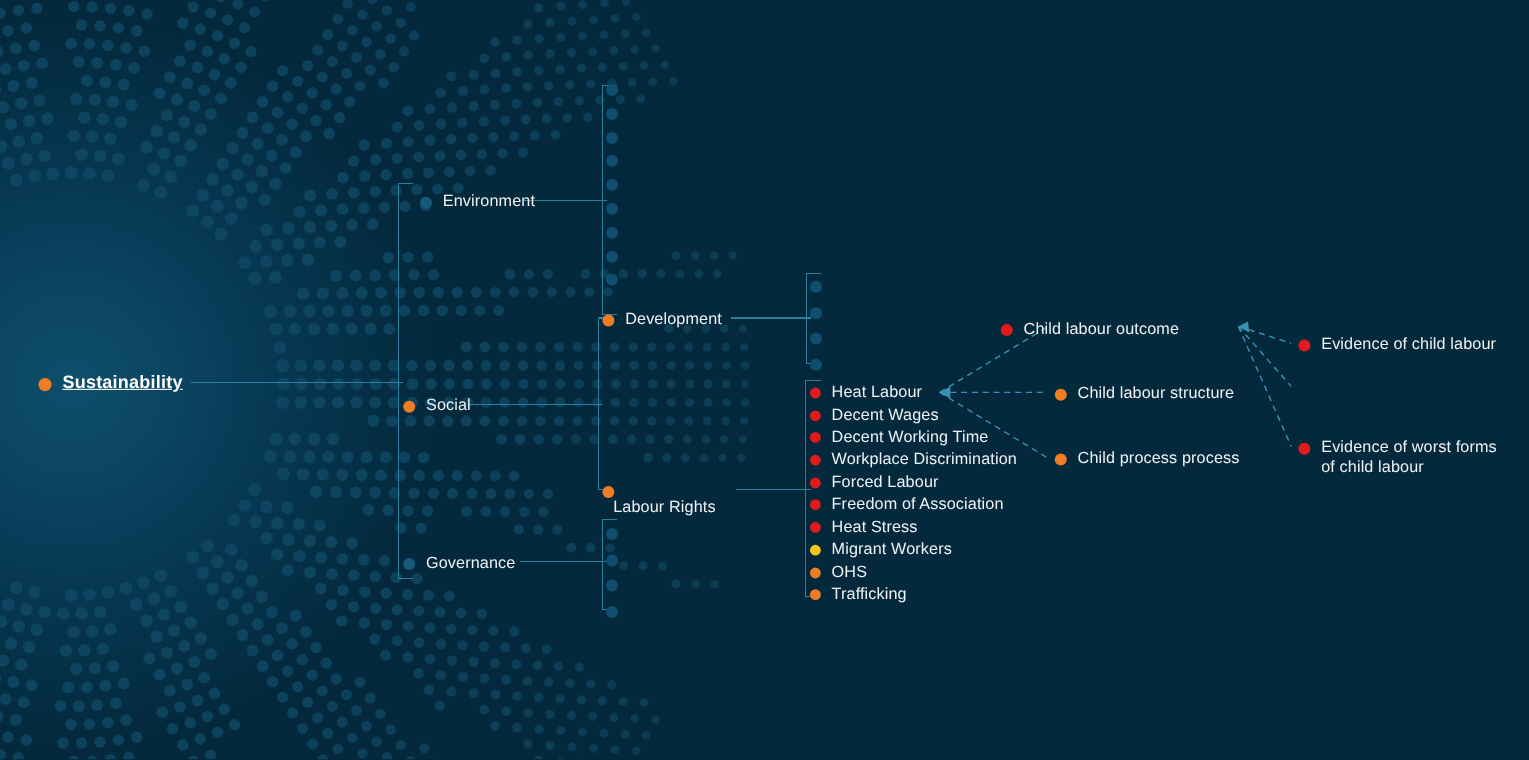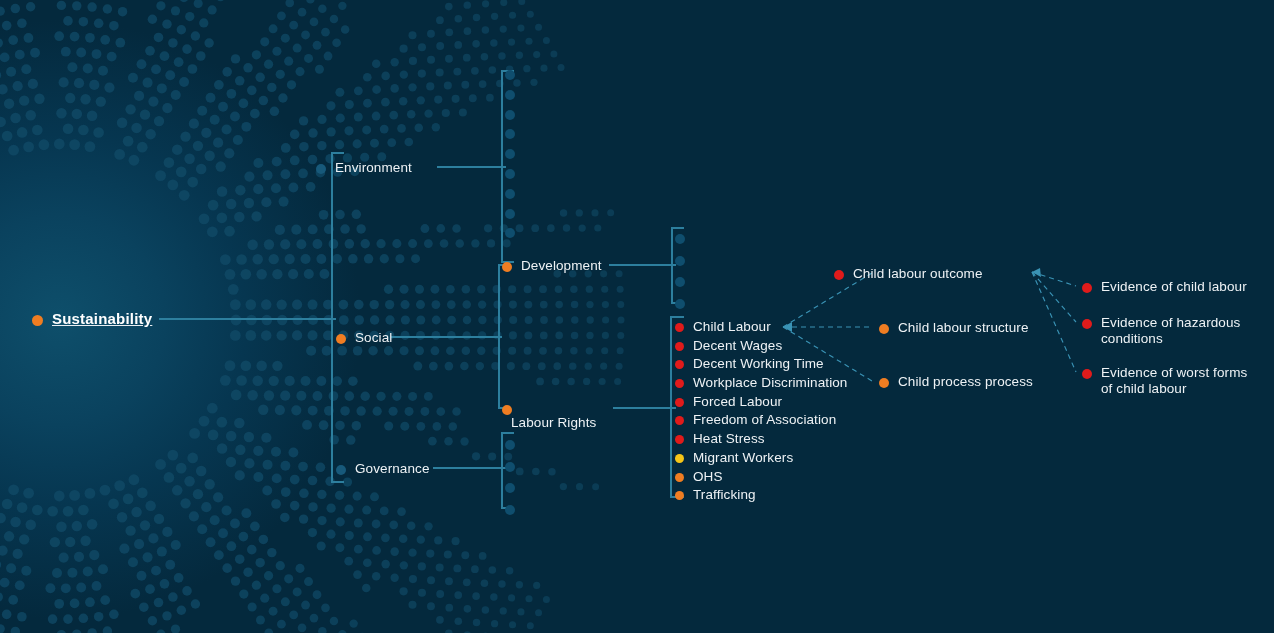"Environment" div.node { left: 316px -> 350px }
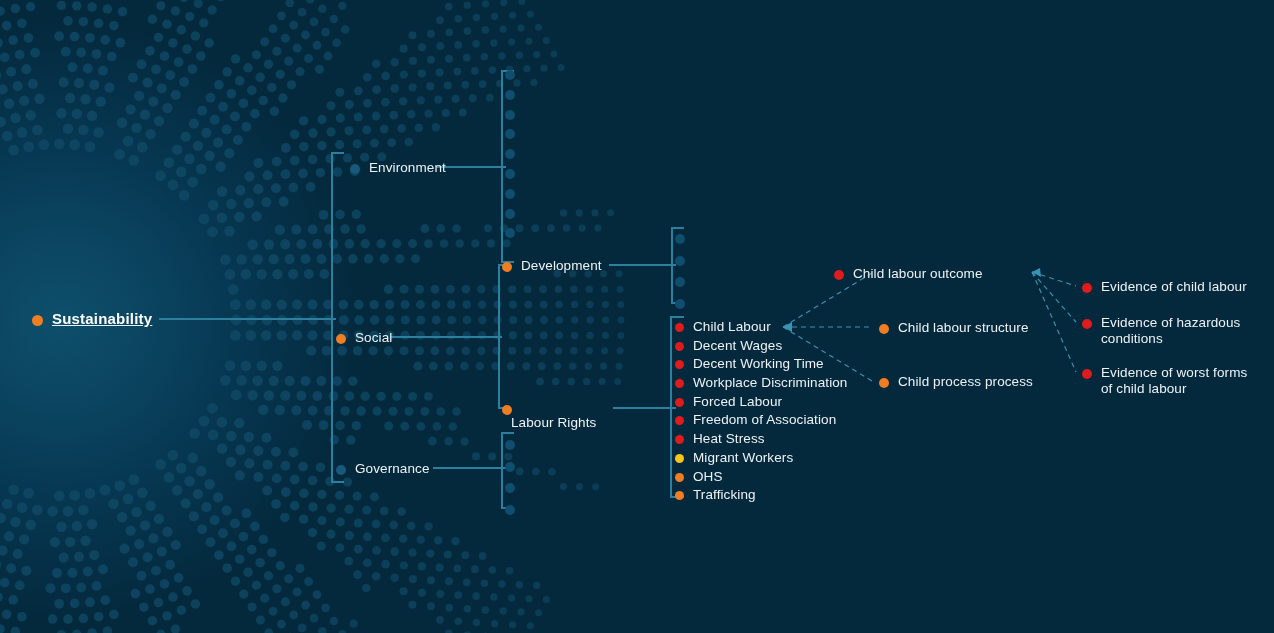"Child Labour" span.lbl { text: Child -> Heat }
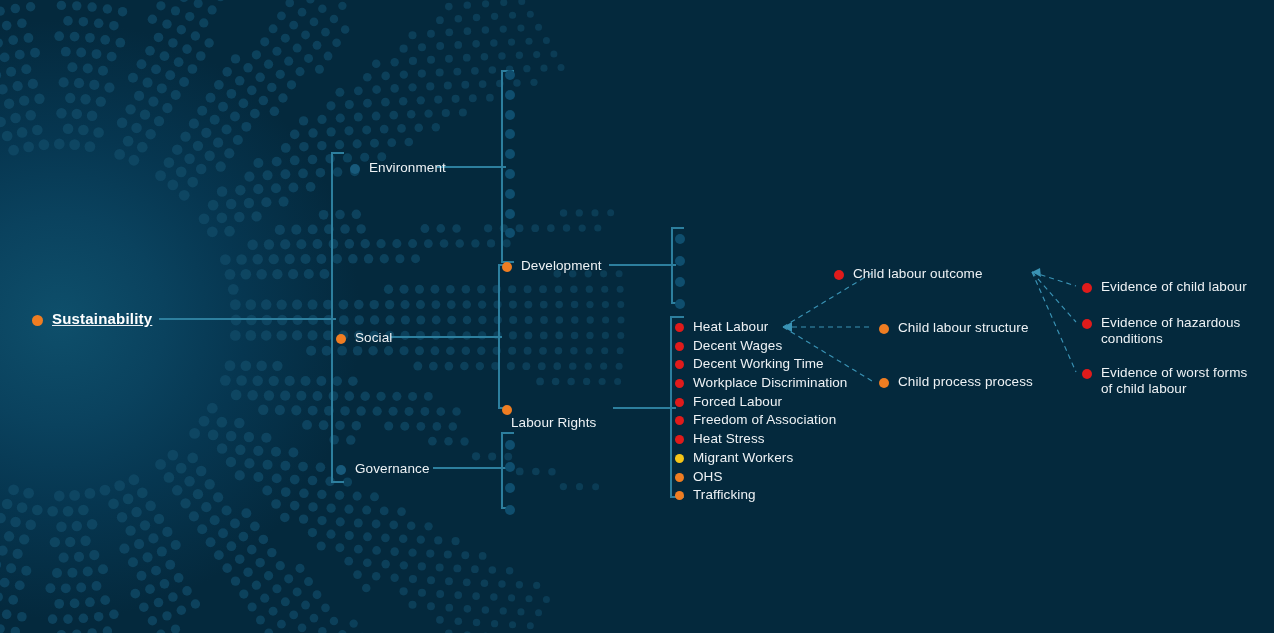"Evidence of hazardous conditions" div.node { html: <div> <span></span> <span>Evidence of hazardous conditions</span> </div> -> none }
